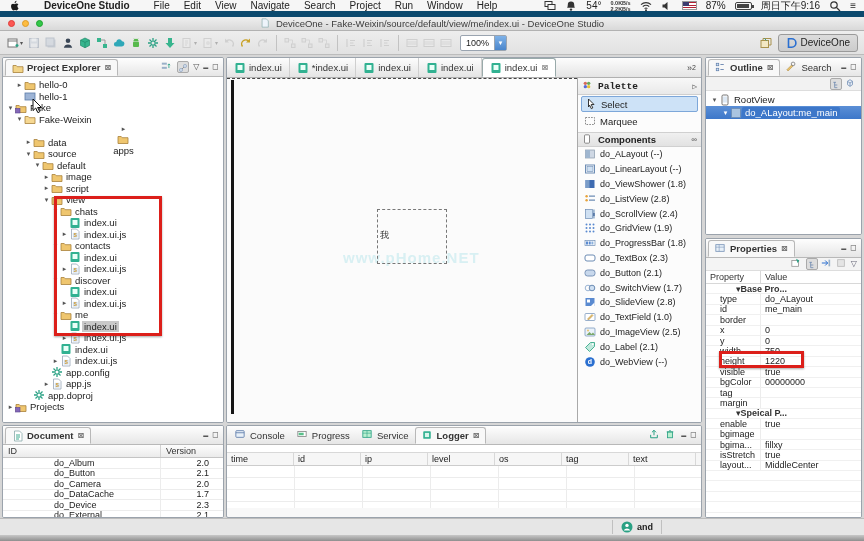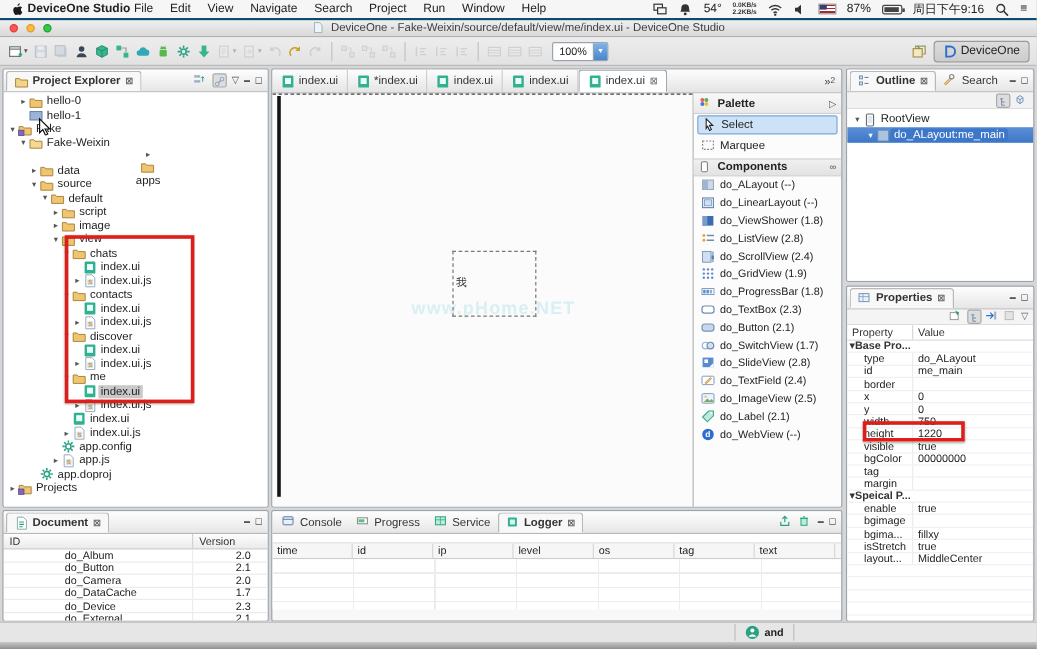"DeviceOne Studio" #menubar { border-bottom: 2px solid #0c4a6e -> 6px solid #0c4a6e; gap: 3px -> 24px }
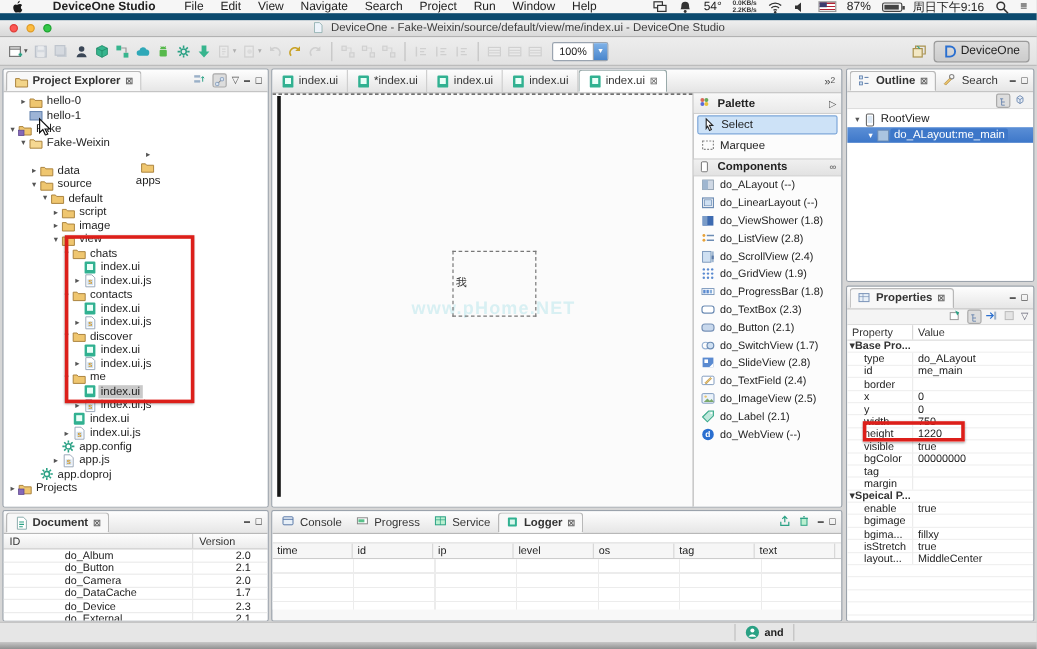"Palette" #palette-header { font-family: none -> Liberation Mono, monospace }
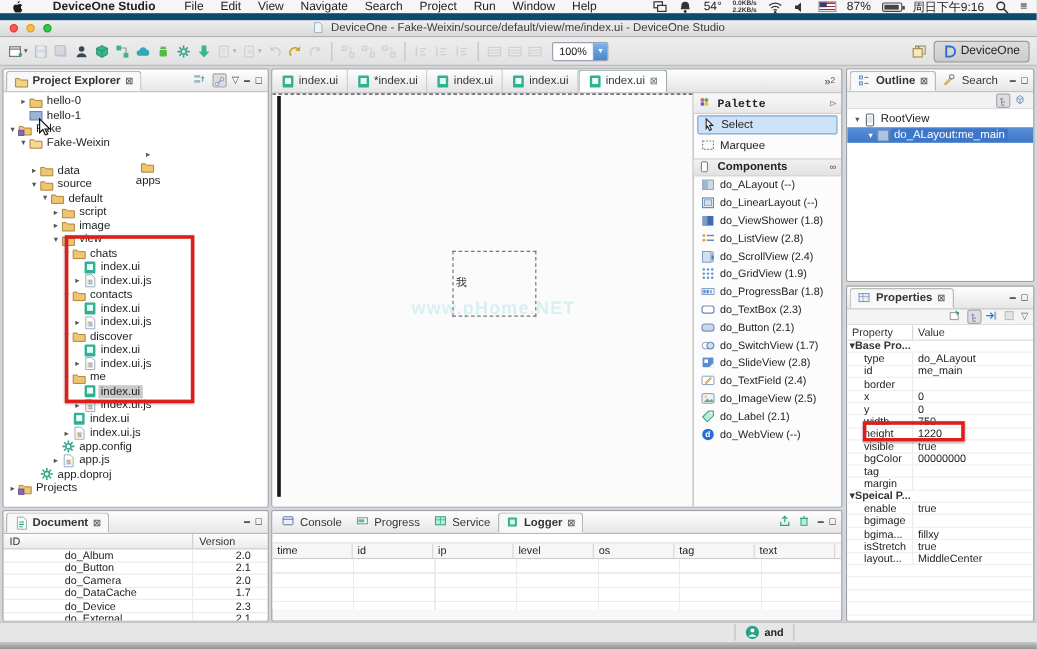"script" div.trow { order: before "image" -> after "image" }
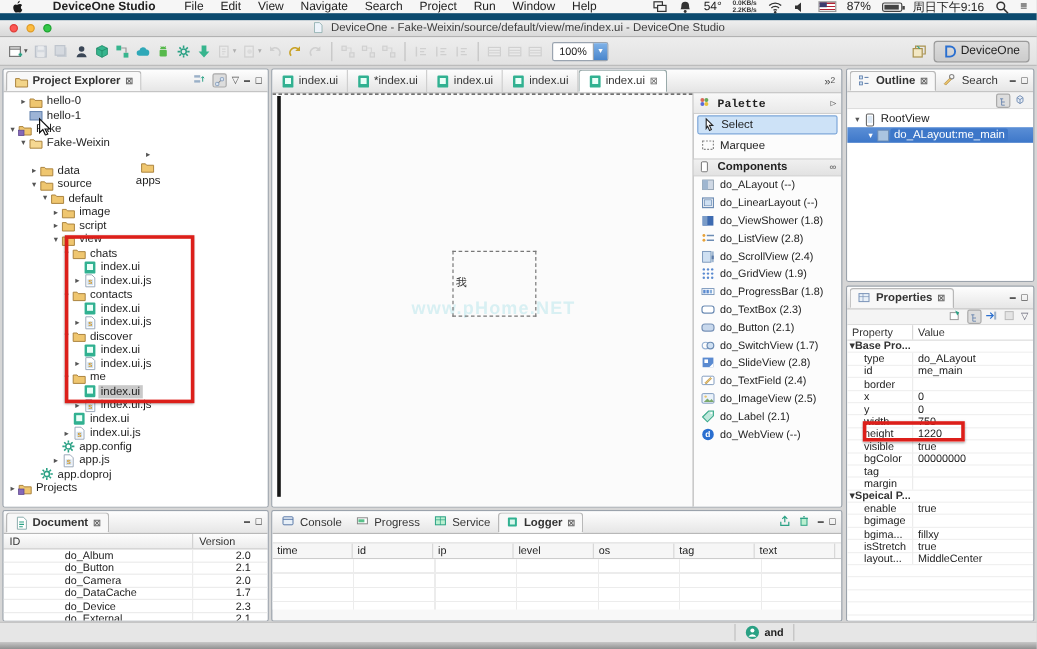"▾Base Pro..." .prow.grp .pn { margin-left: none -> 28px }
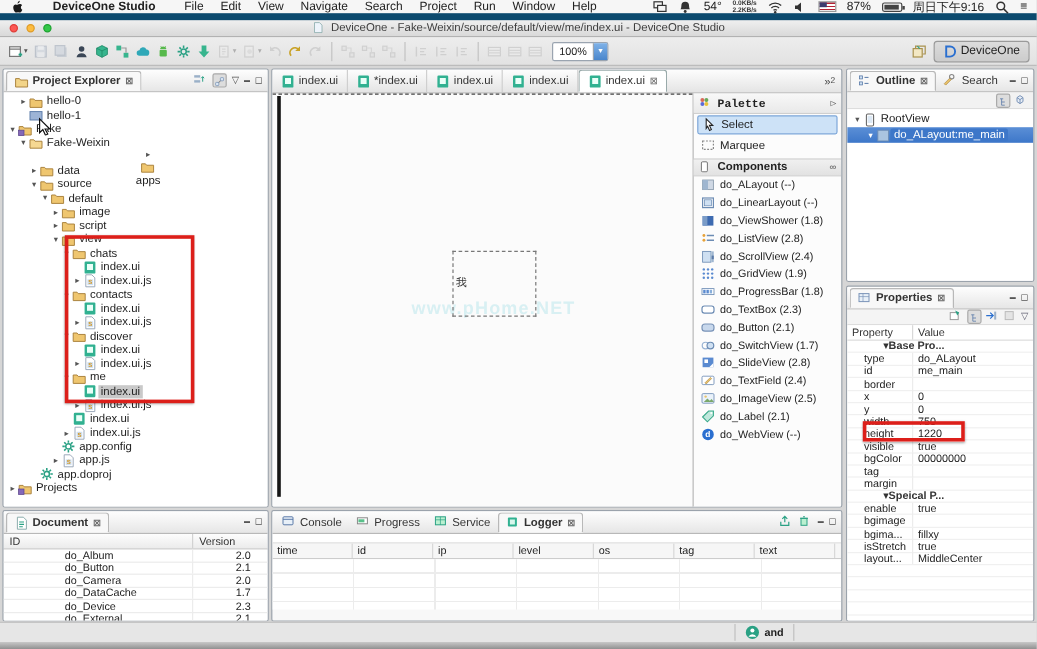"do_TextField (2.4)" span { text: 2.4 -> 1.0 }
